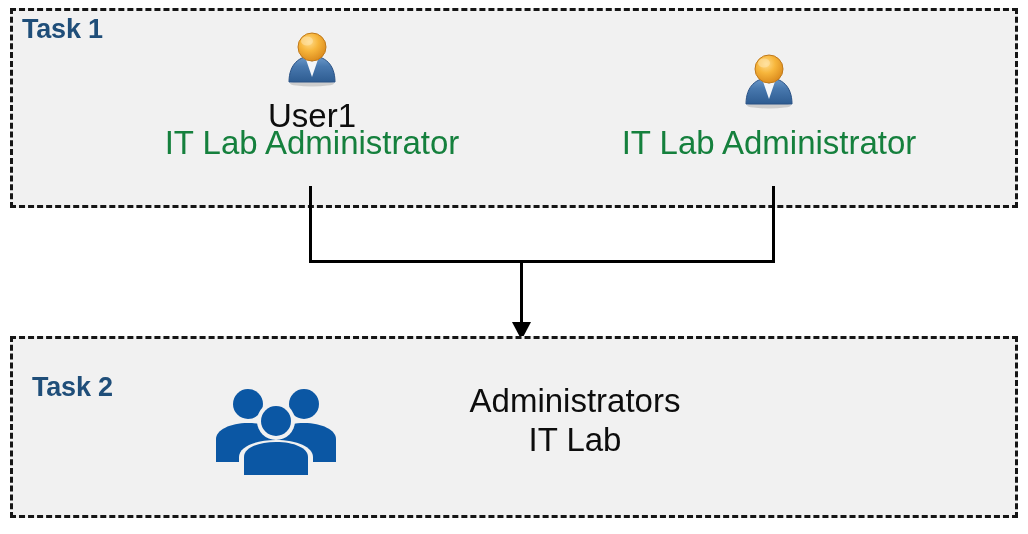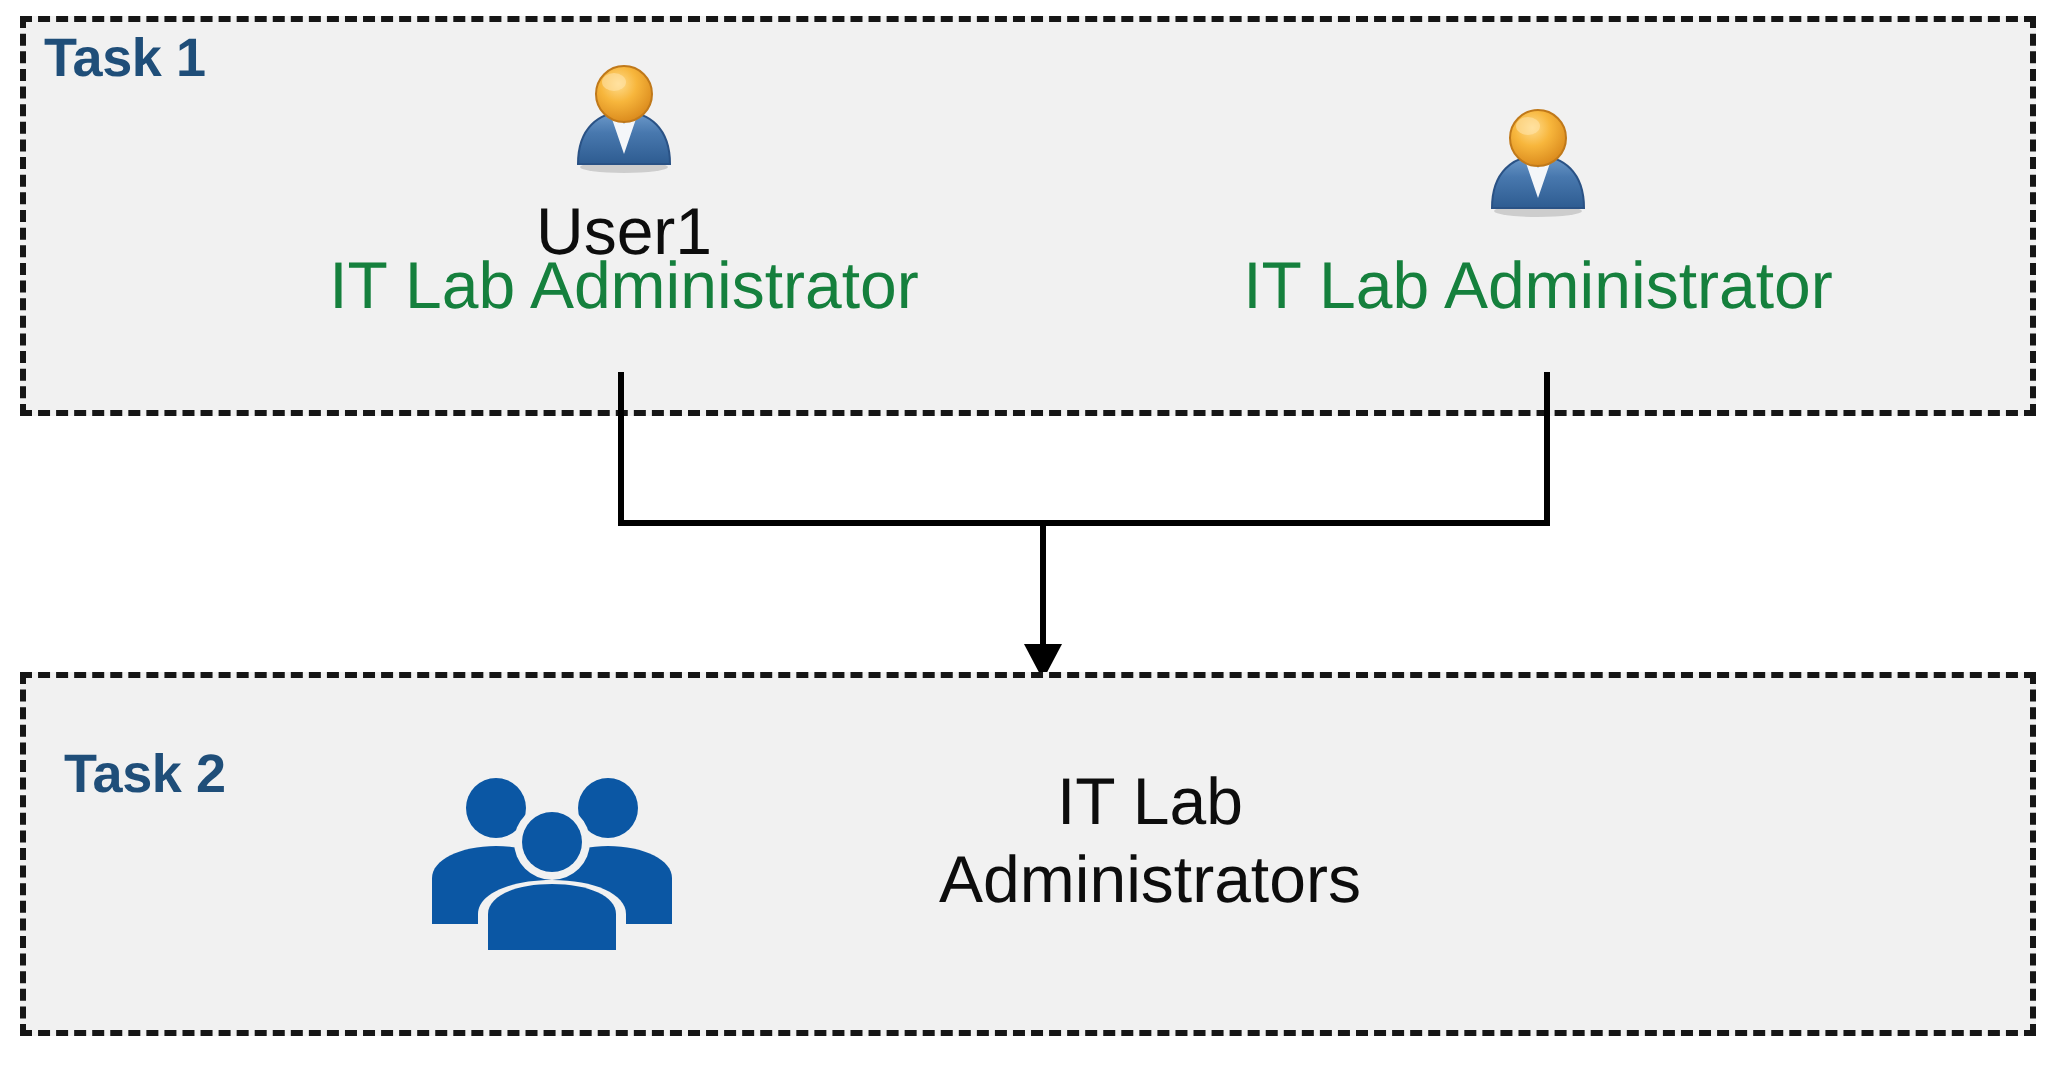"IT Lab" span.ln { order: before "Administrators" -> after "Administrators" }
